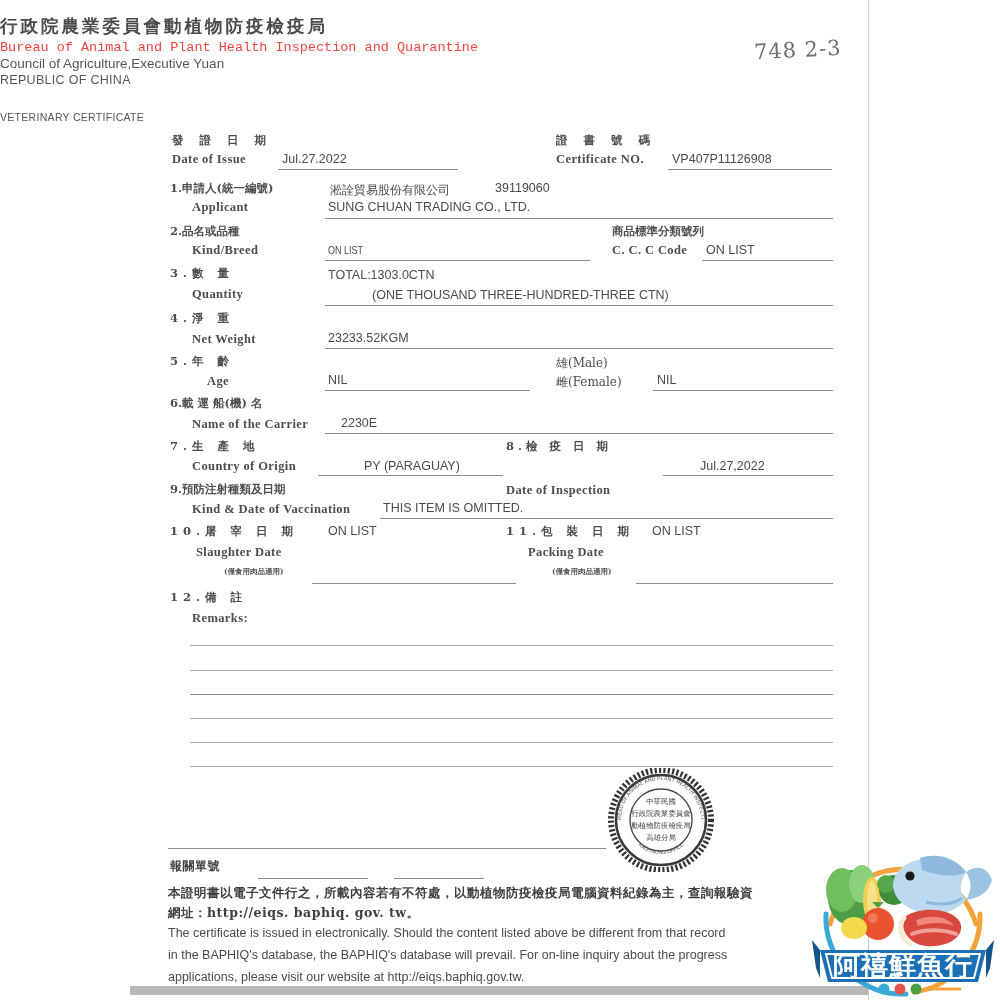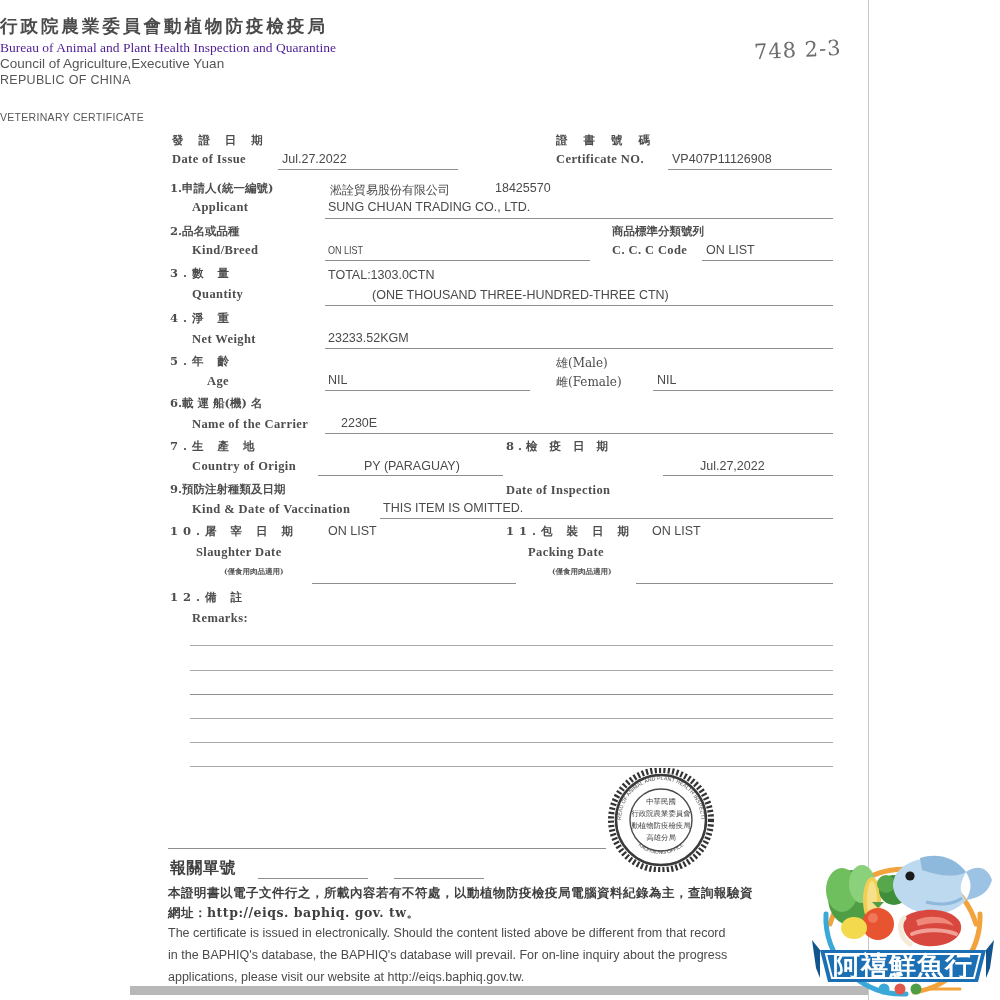"Bureau of Animal and Plant Health Inspection and" .hdr-en1 { color: #4c1d95 -> #ef4444; font-family: Liberation Serif, serif -> Liberation Mono, monospace }
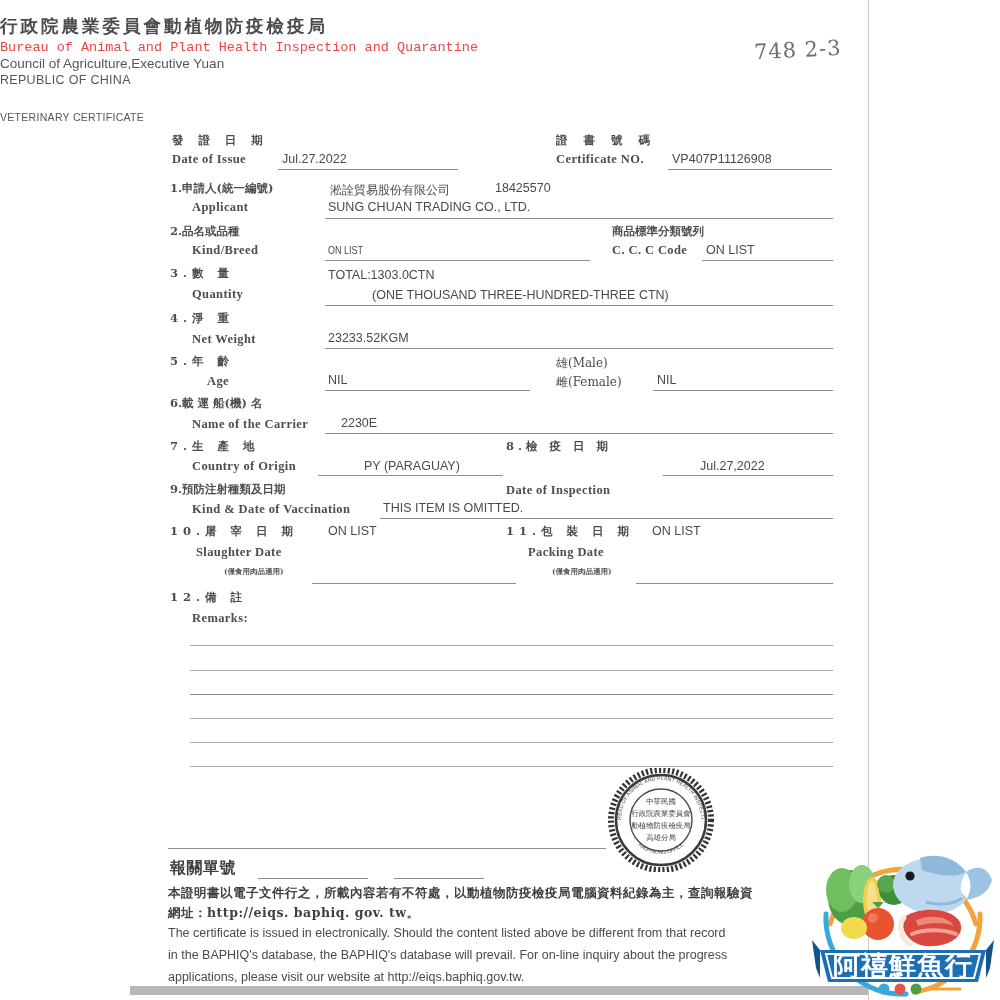"發 證 日 期" div.lbl-cn { font-family: Liberation Serif, serif -> none }
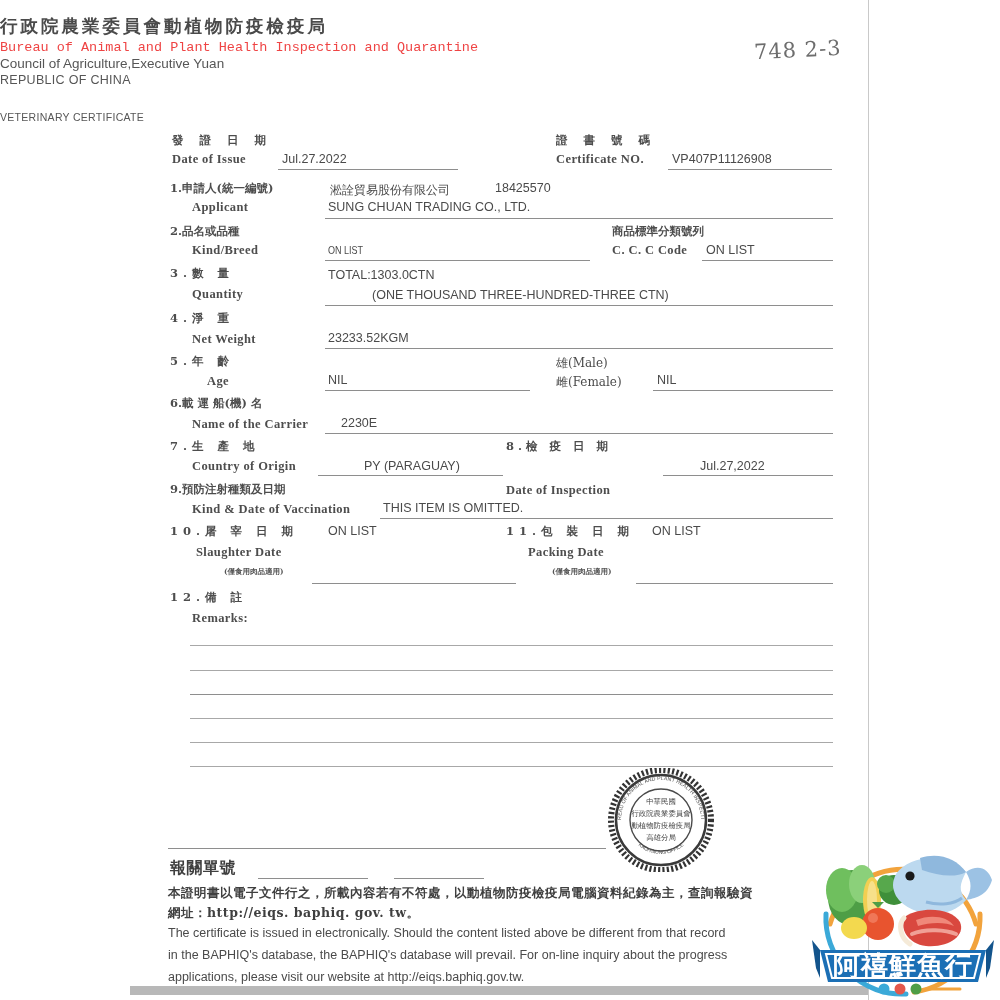"18425570" div.val { text: 18425570 -> 39119060 }
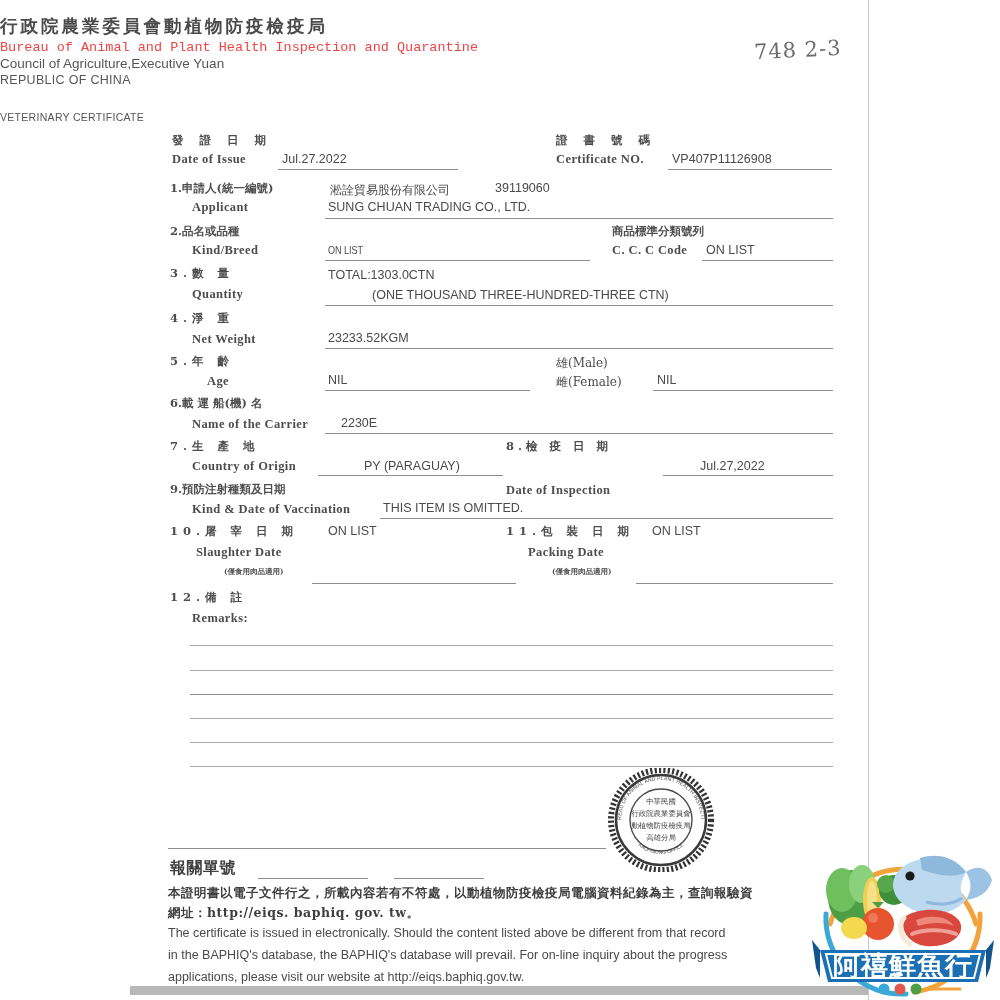"報關單號" div.foot-cn { font-size: 16px -> 12px }
